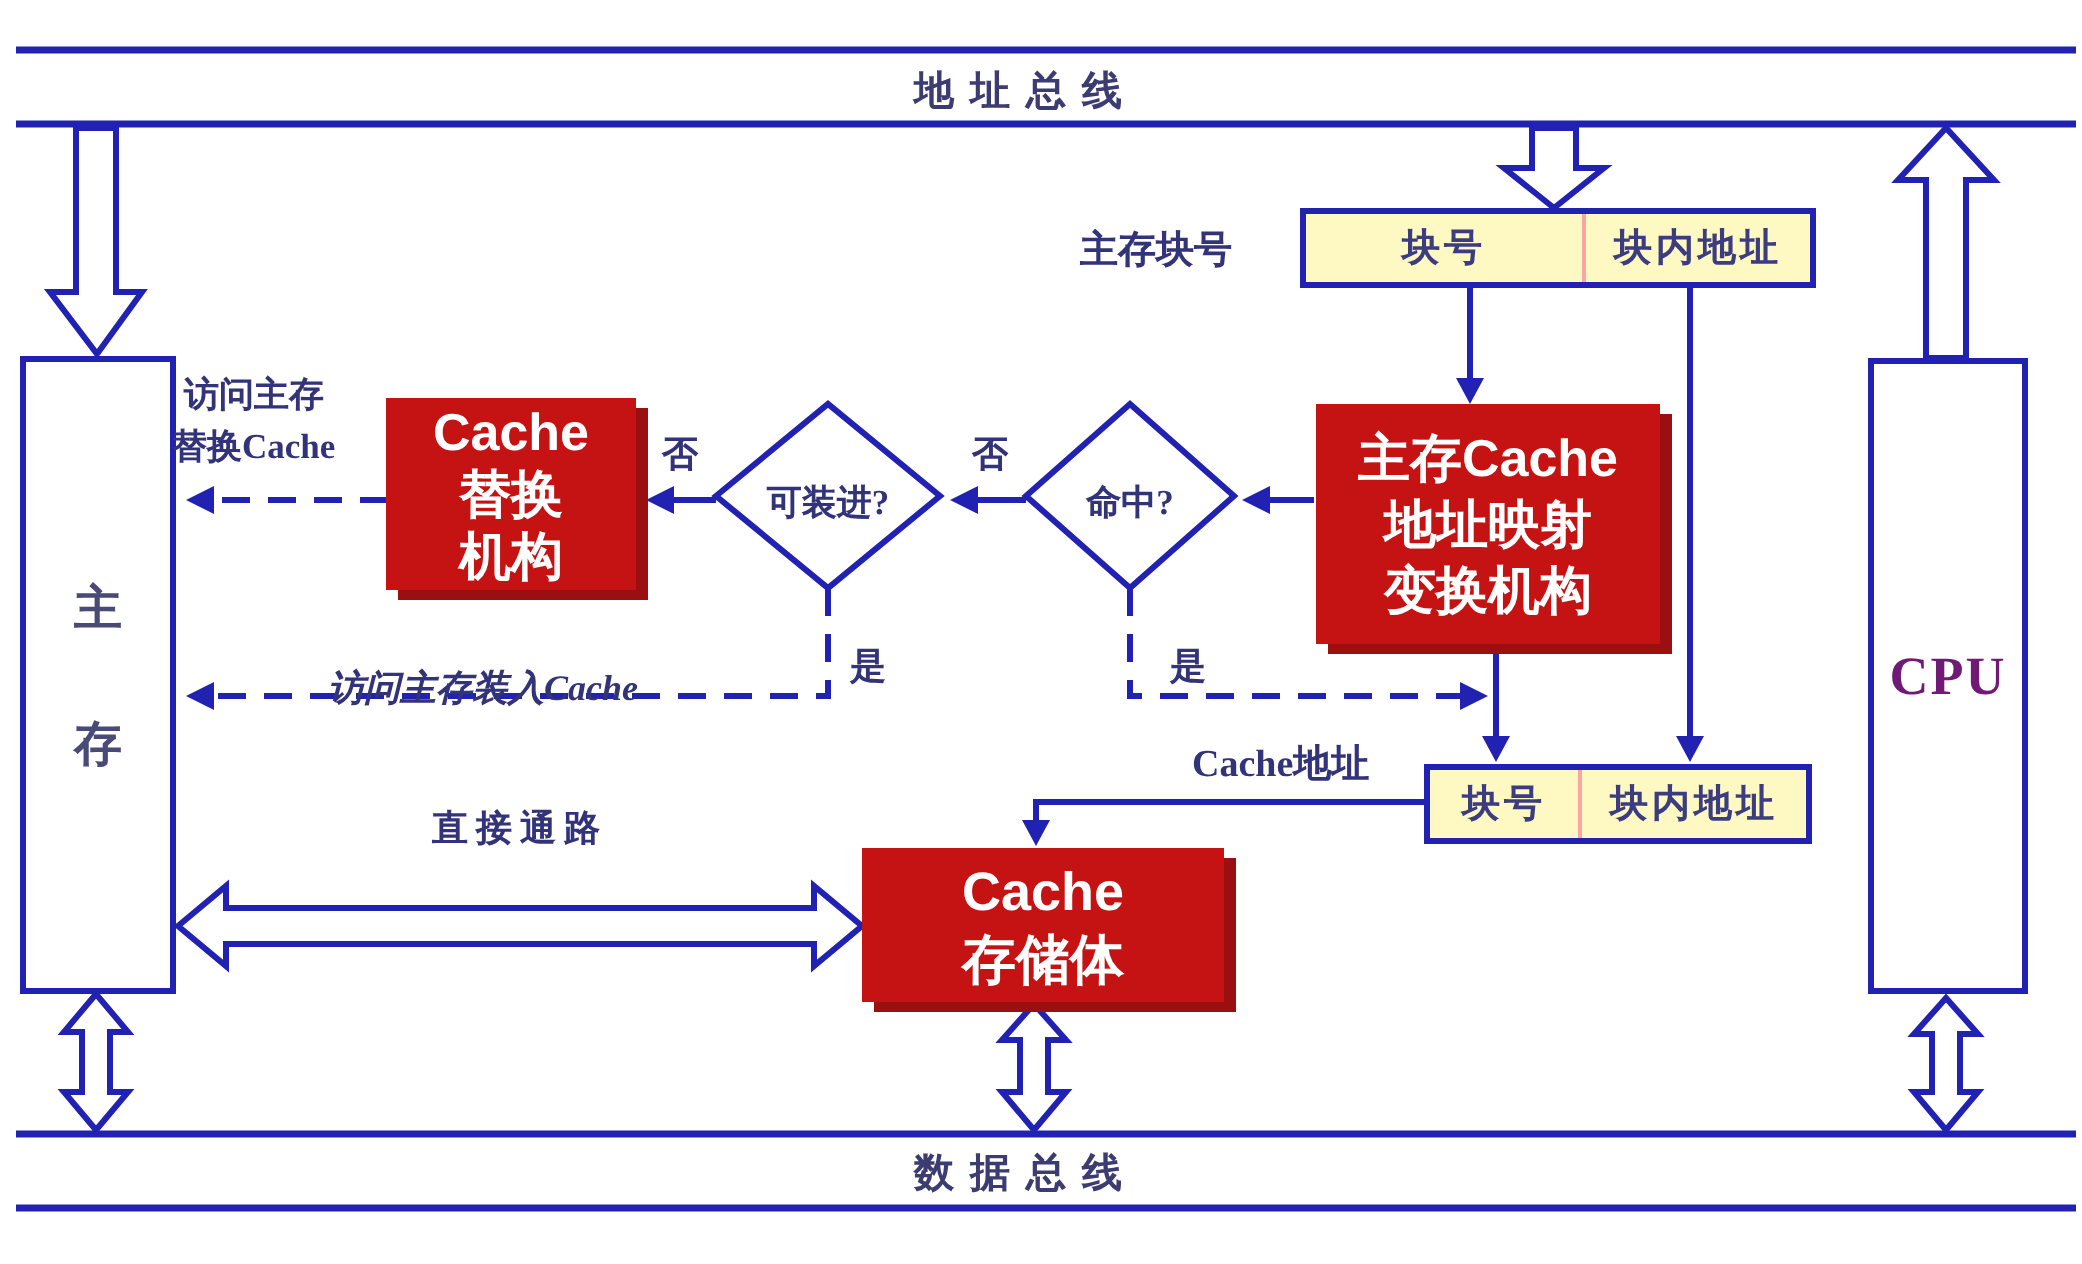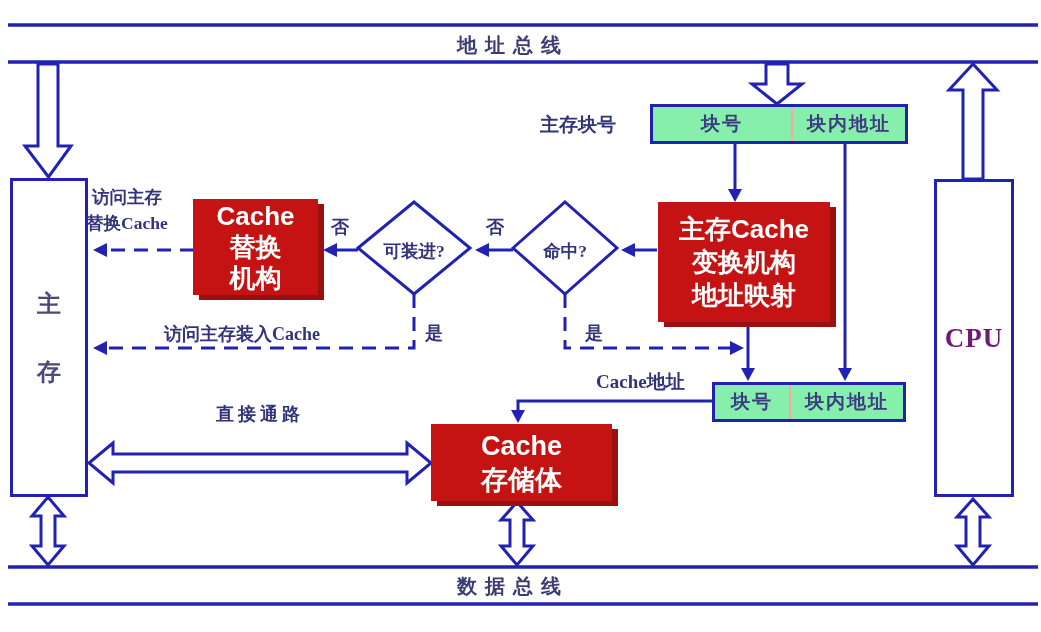"块号" .register { background: #86efac -> #fef9c3 }
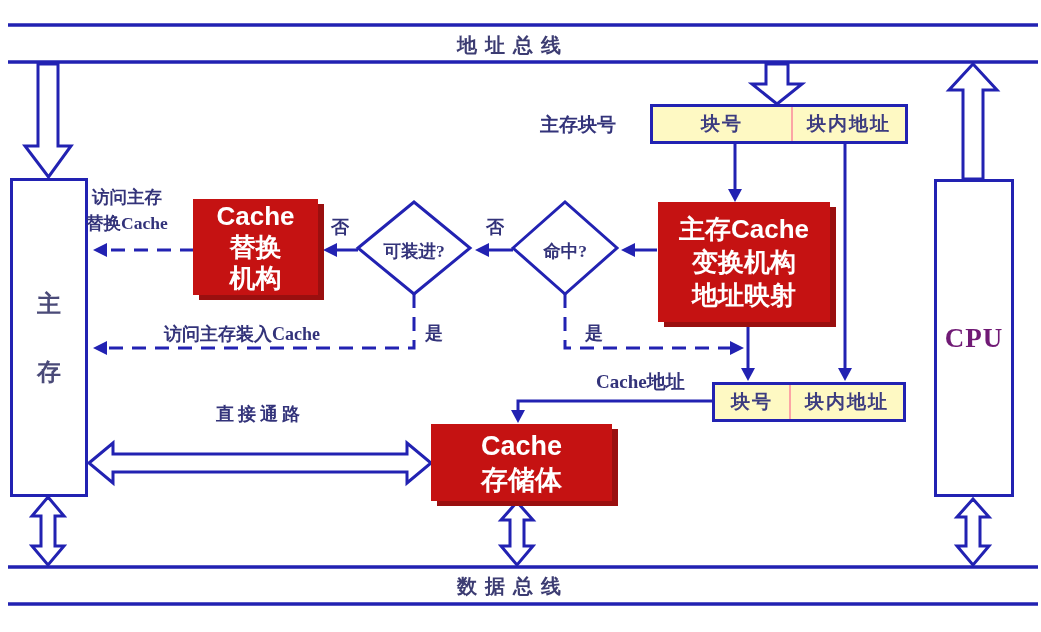"变换机构" span.rl { order: before "地址映射" -> after "地址映射" }
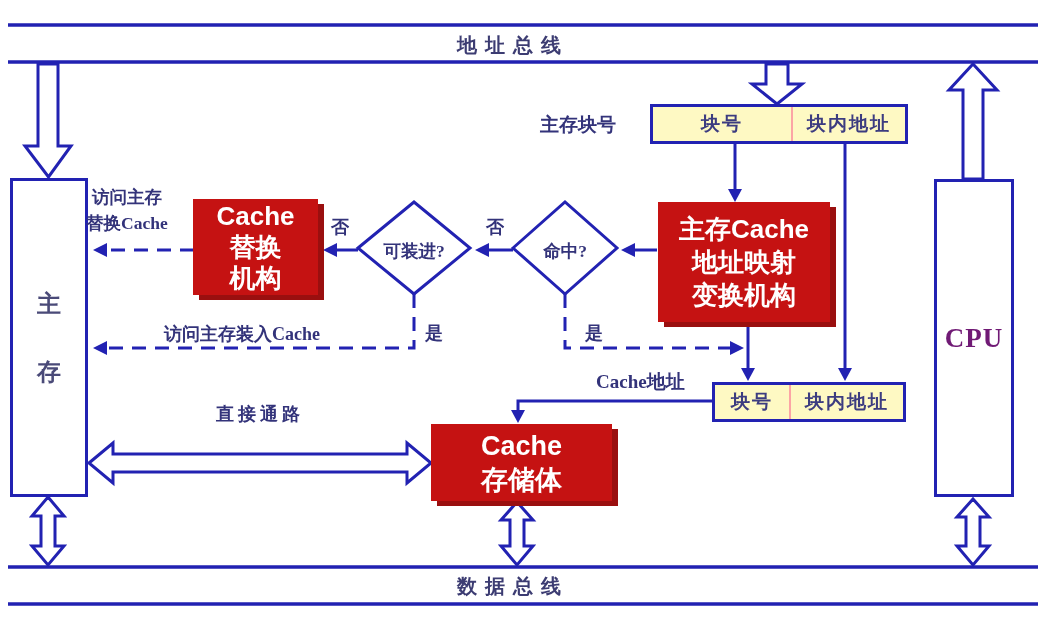"访问主存装入Cache" div.lbl { font-style: none -> italic; top: 322px -> 332px }
